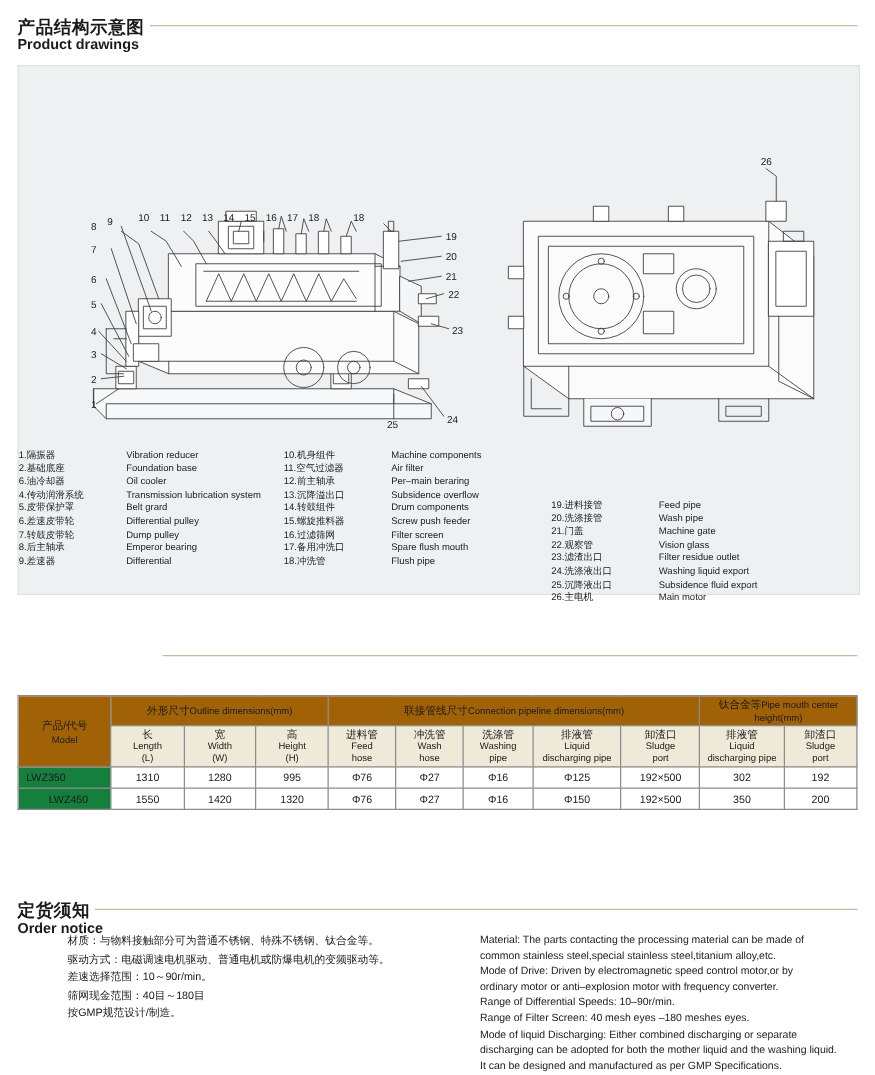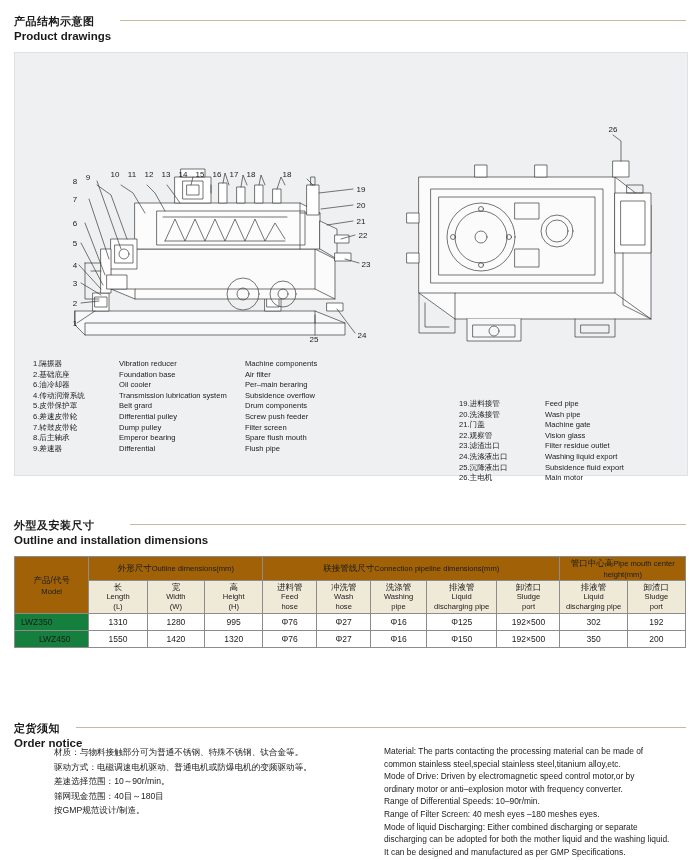"产品结构示意图" .sec-head .cn { font-size: 11px -> 14px }
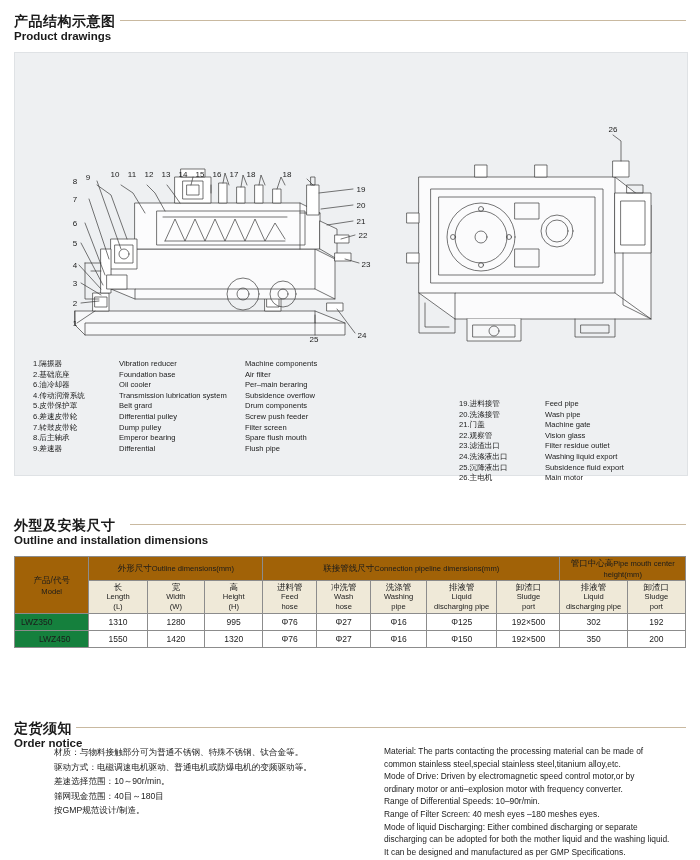"1.隔振器" .legend { left: 18px -> 0 }
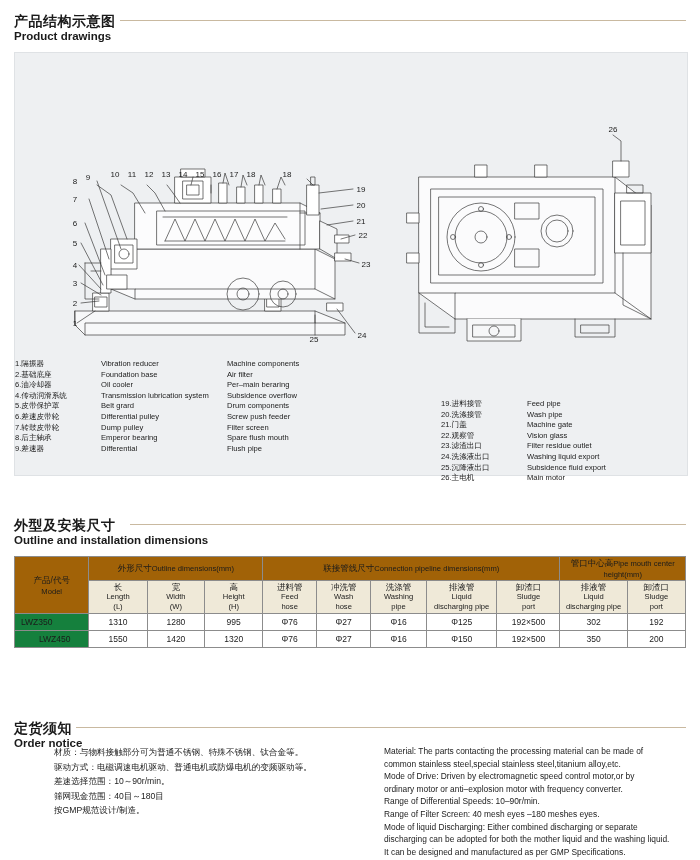"10.机身组件" div.cn-col { html: none -> <div> <div>10.机身组件</div> <div>11.空气过滤器</div> <div>12.前主轴承</div> <div>13.沉降溢出口</div> <div>14.转鼓组件</div> <div>15.螺旋推料器</div> <div>16.过滤筛网</div> <div>17.备用冲洗口</div> <div>18.冲洗管</div> </div> }
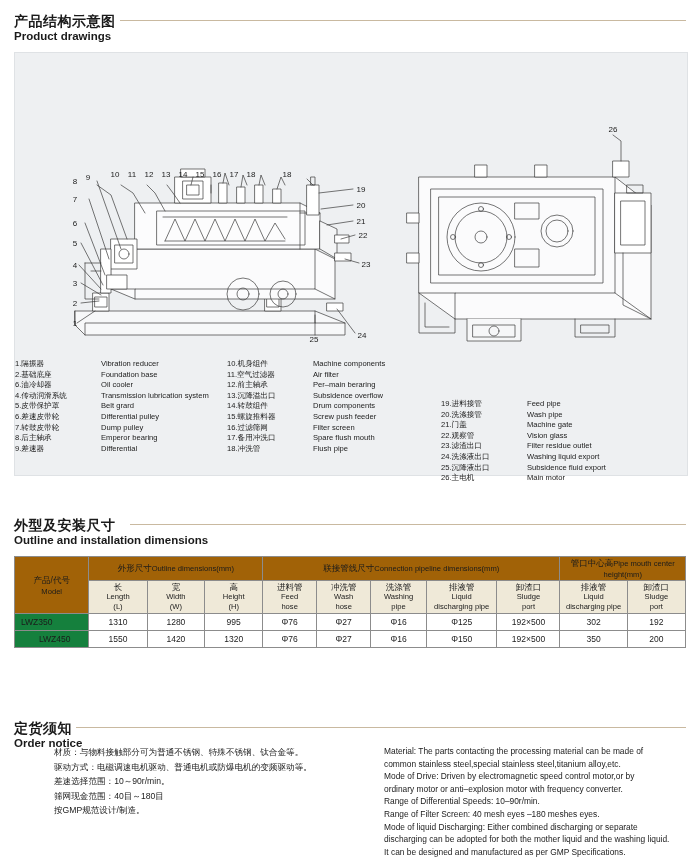"外型及安装尺寸" div.sec-head { html: <div> <div>外型及安装尺寸</div> <div>Outline and installation dimensions</div> </div> -> none }
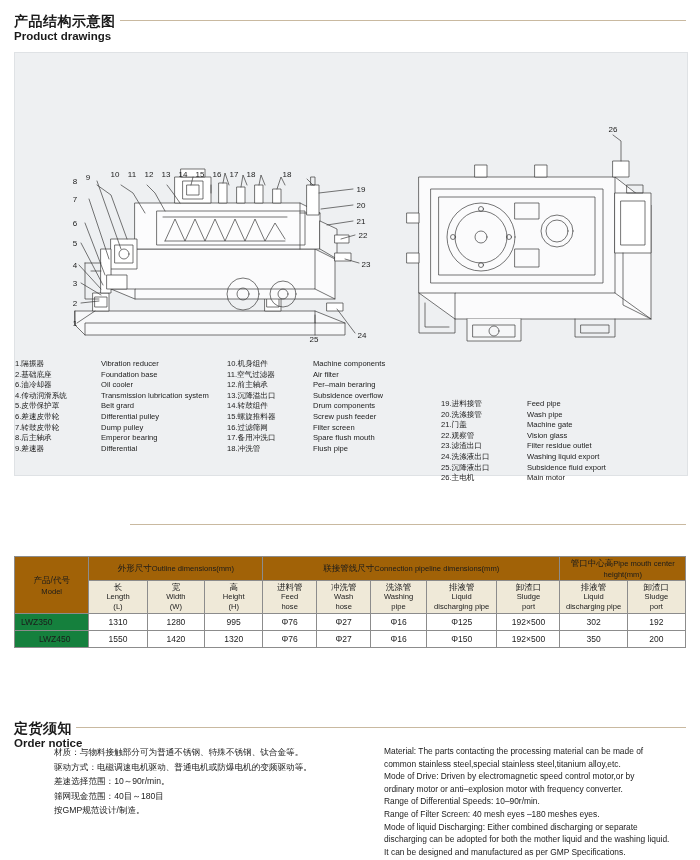"管口中心高" span.cn-s { text: 管口中心高 -> 钛合金等 }
